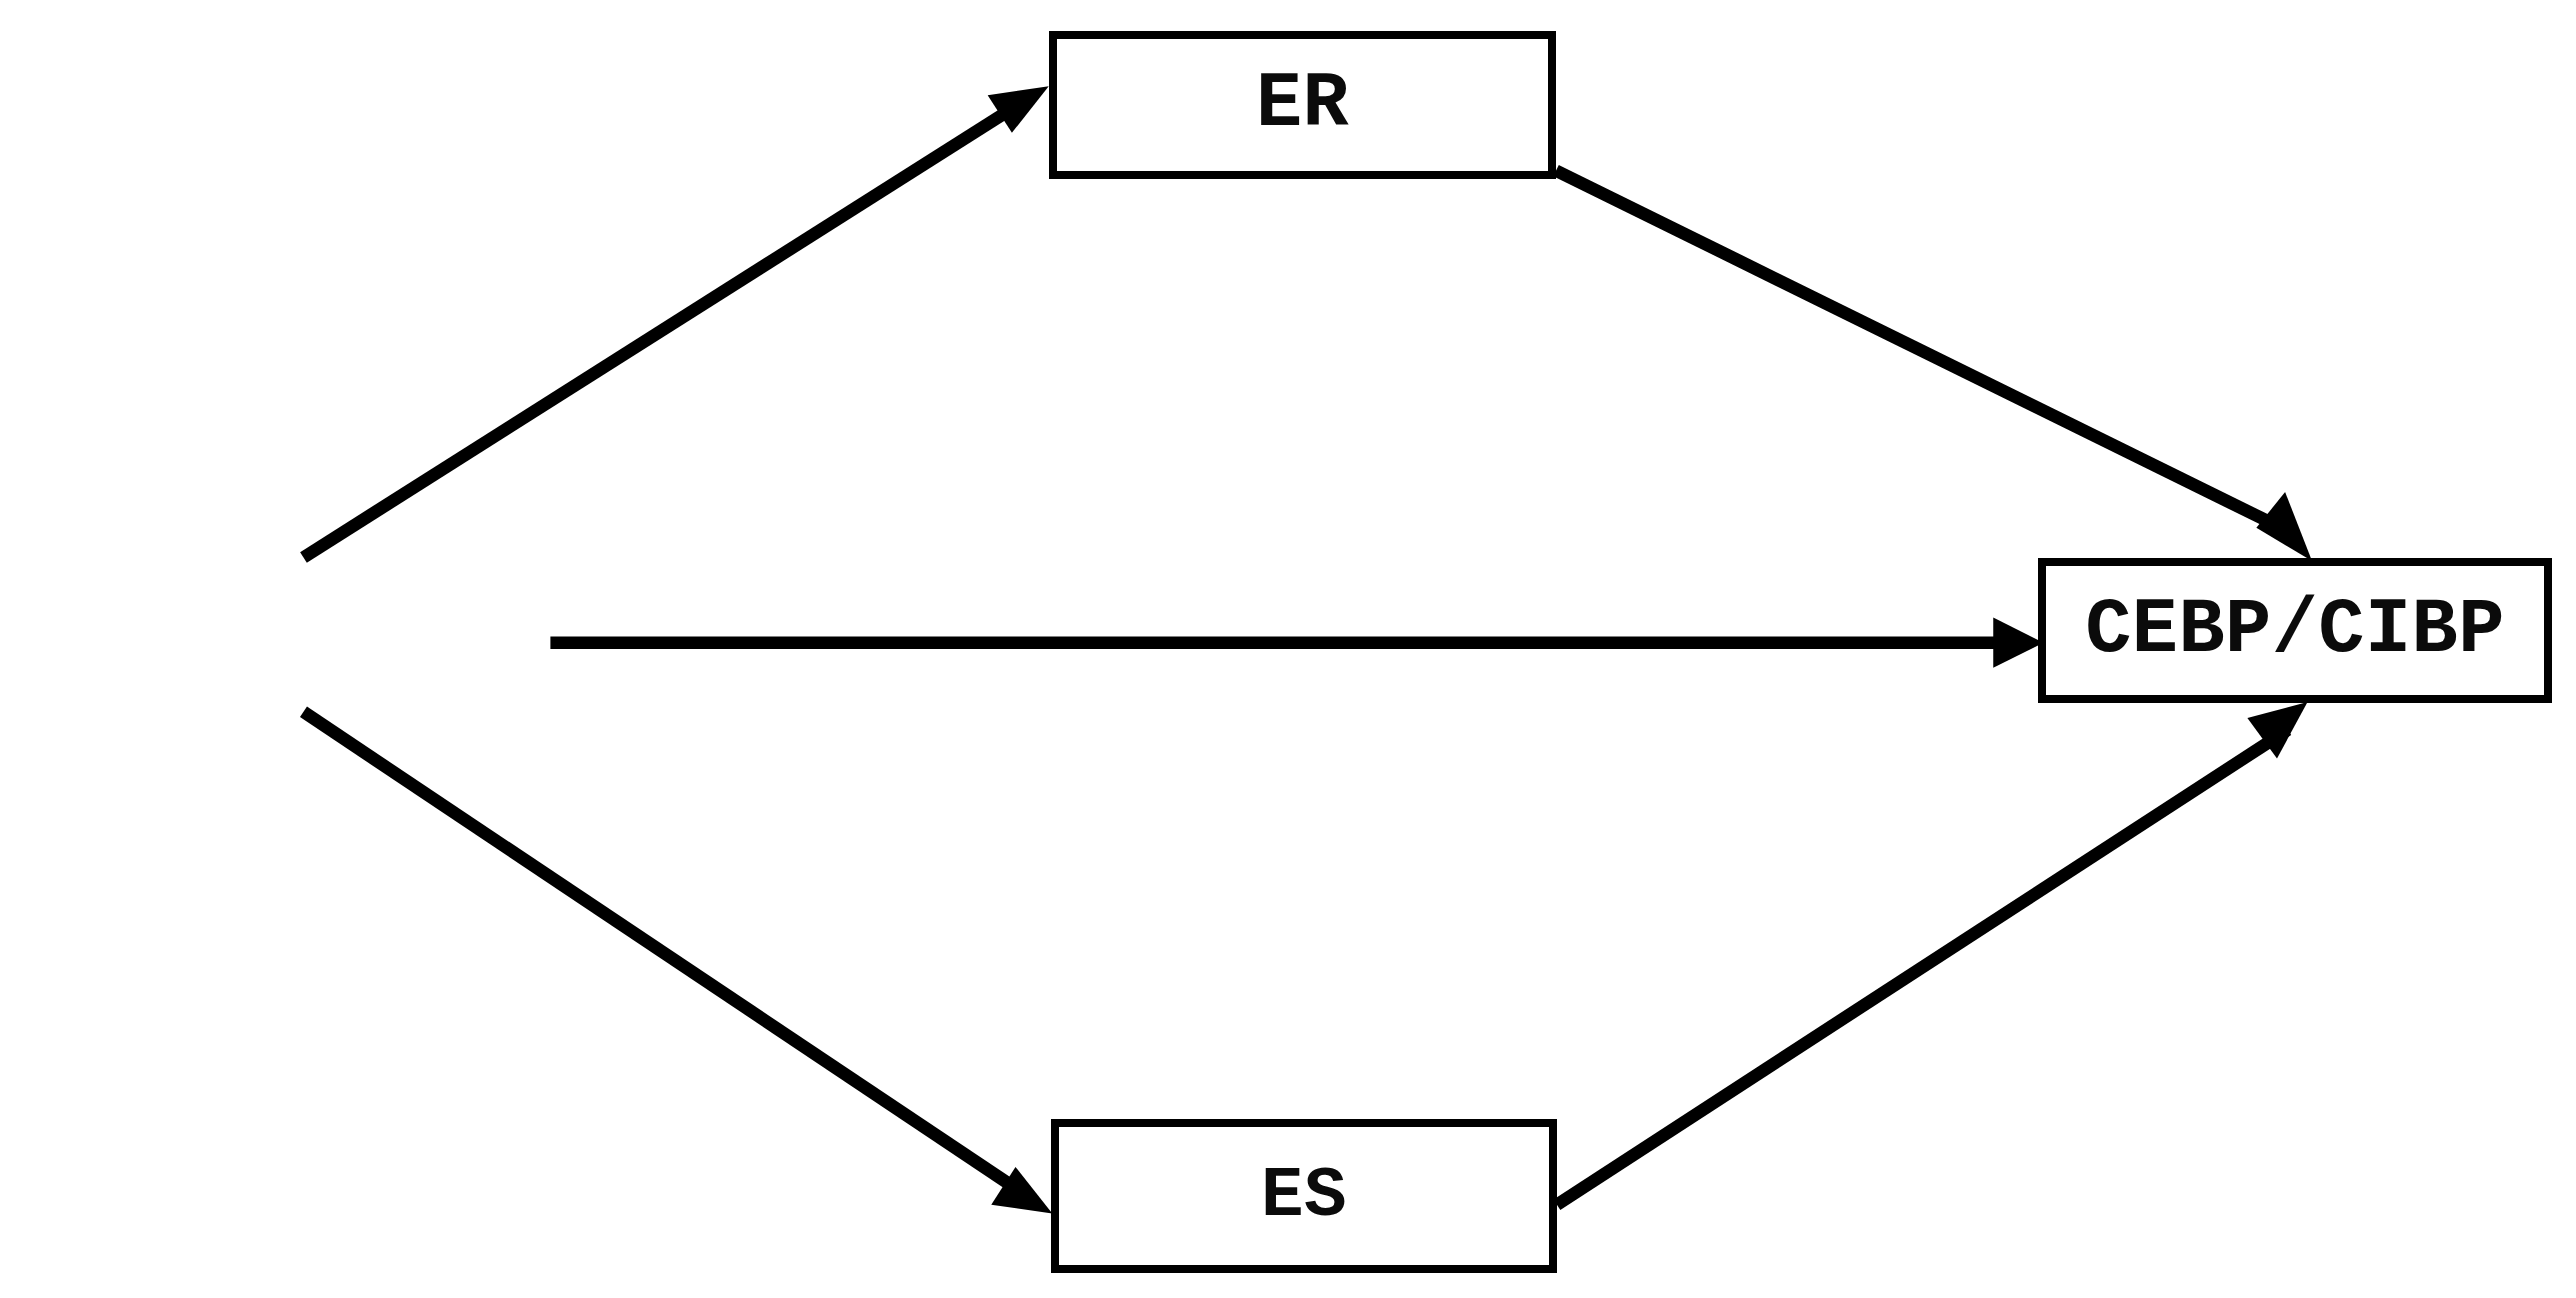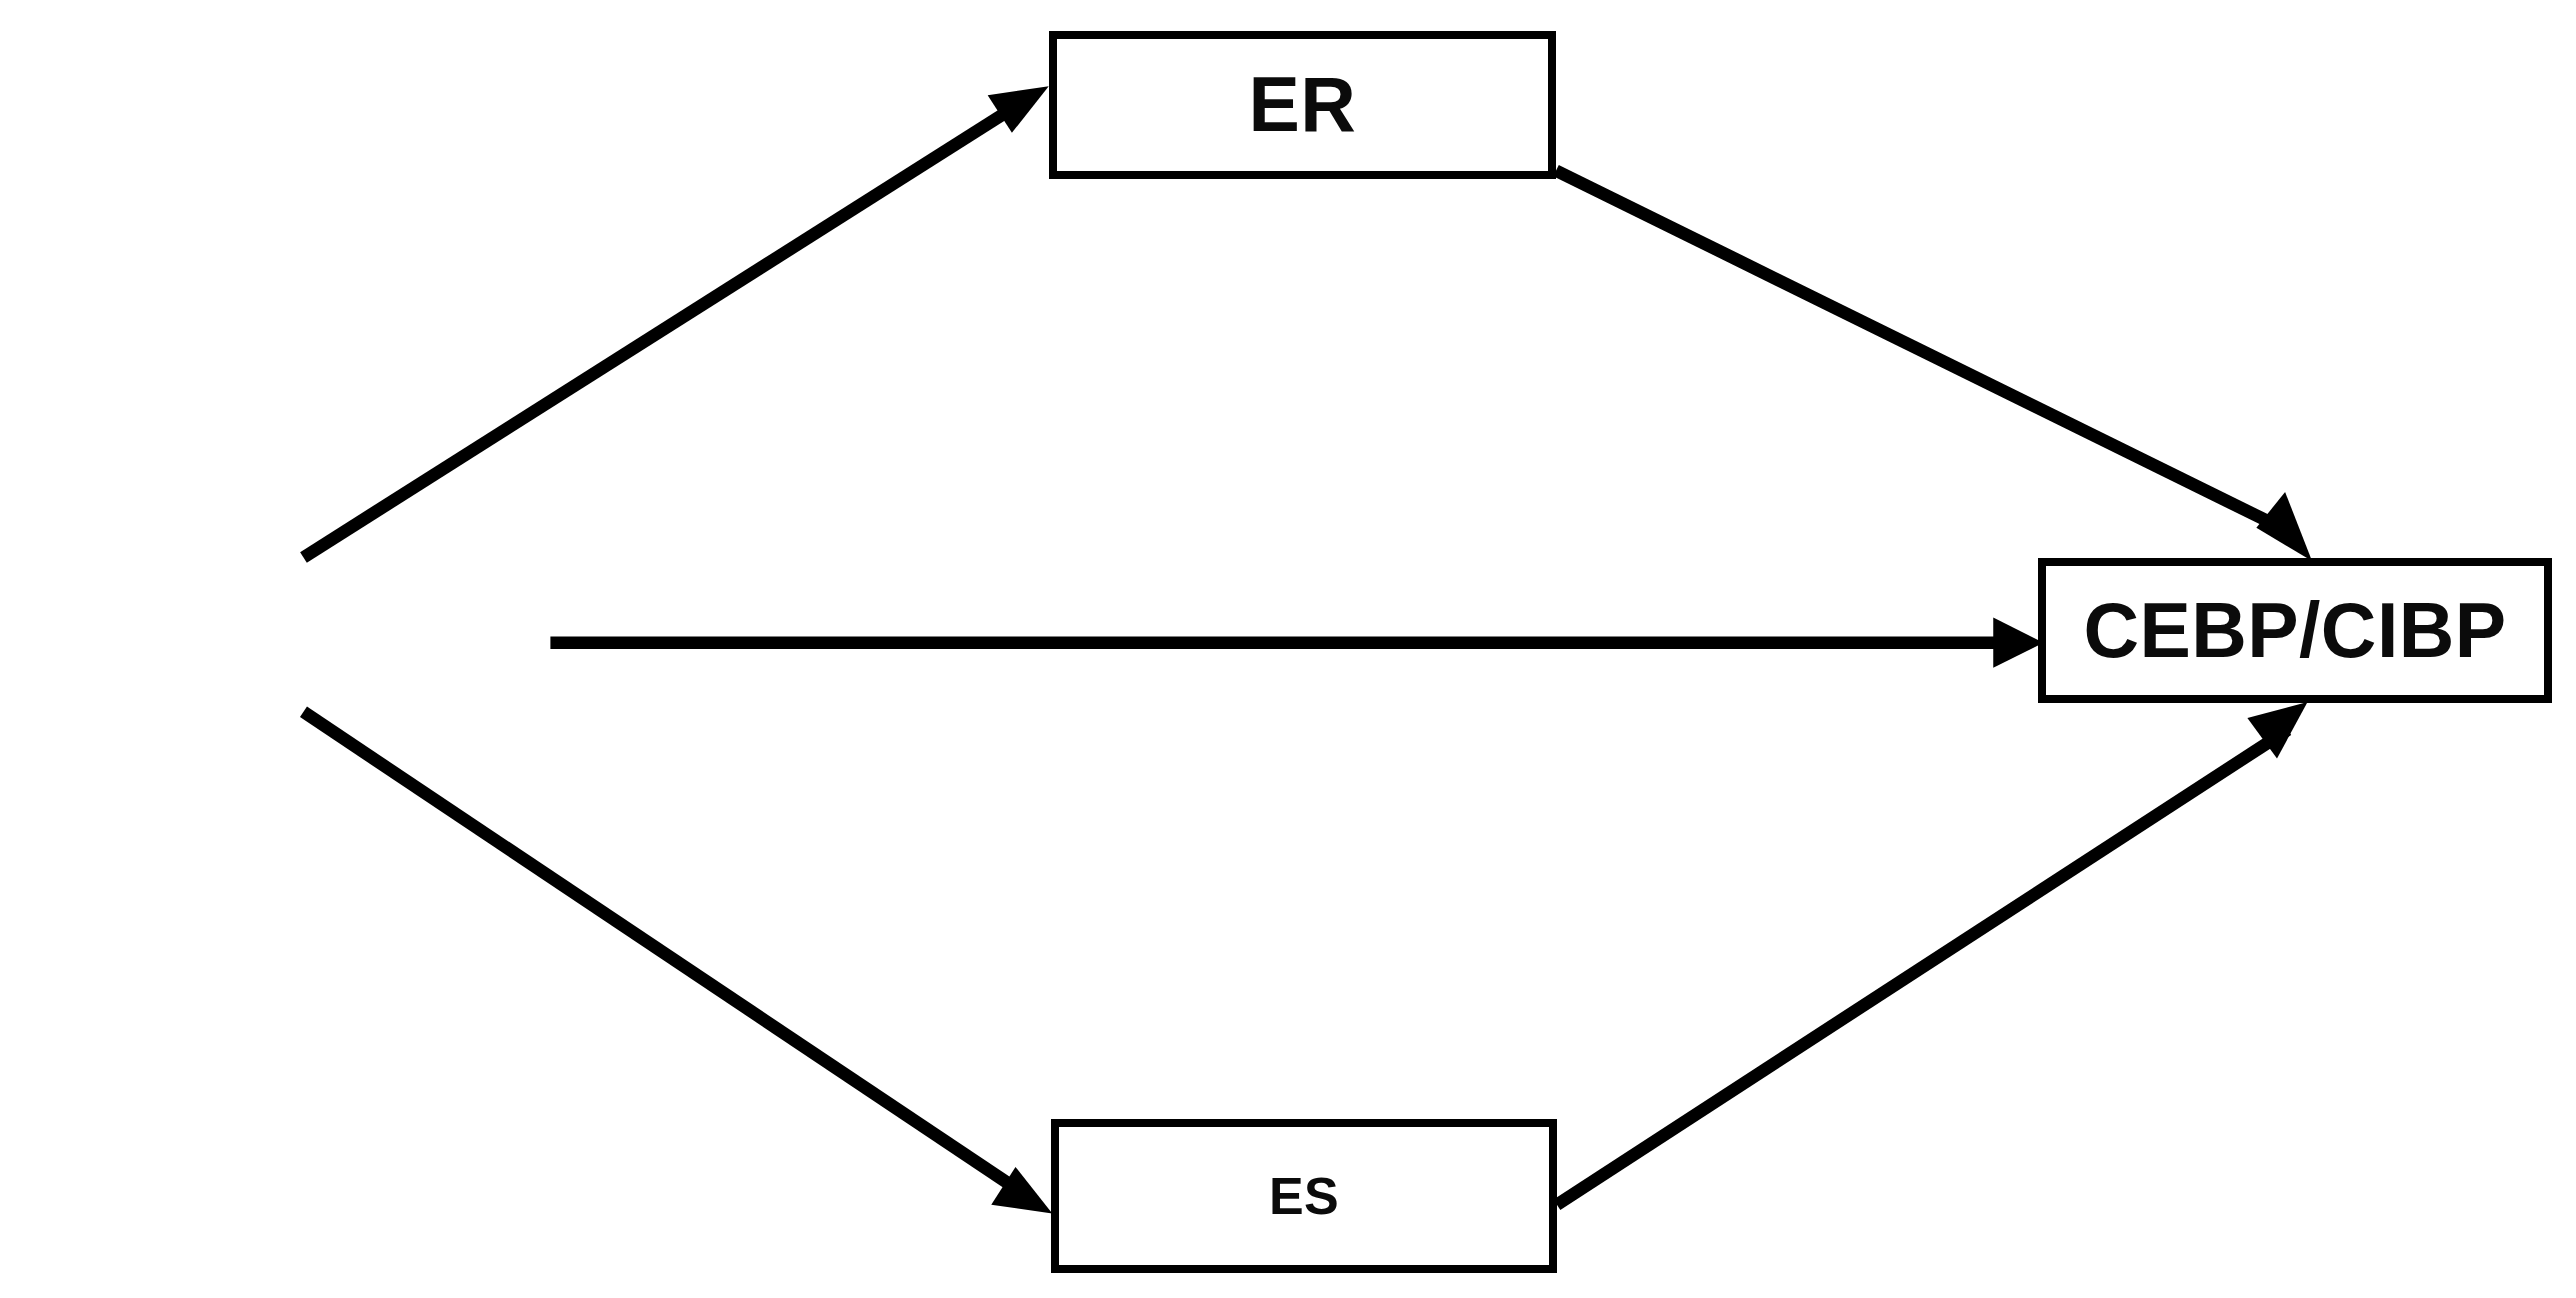"ER" .node-label { font-family: Liberation Sans, sans-serif -> Liberation Mono, monospace }
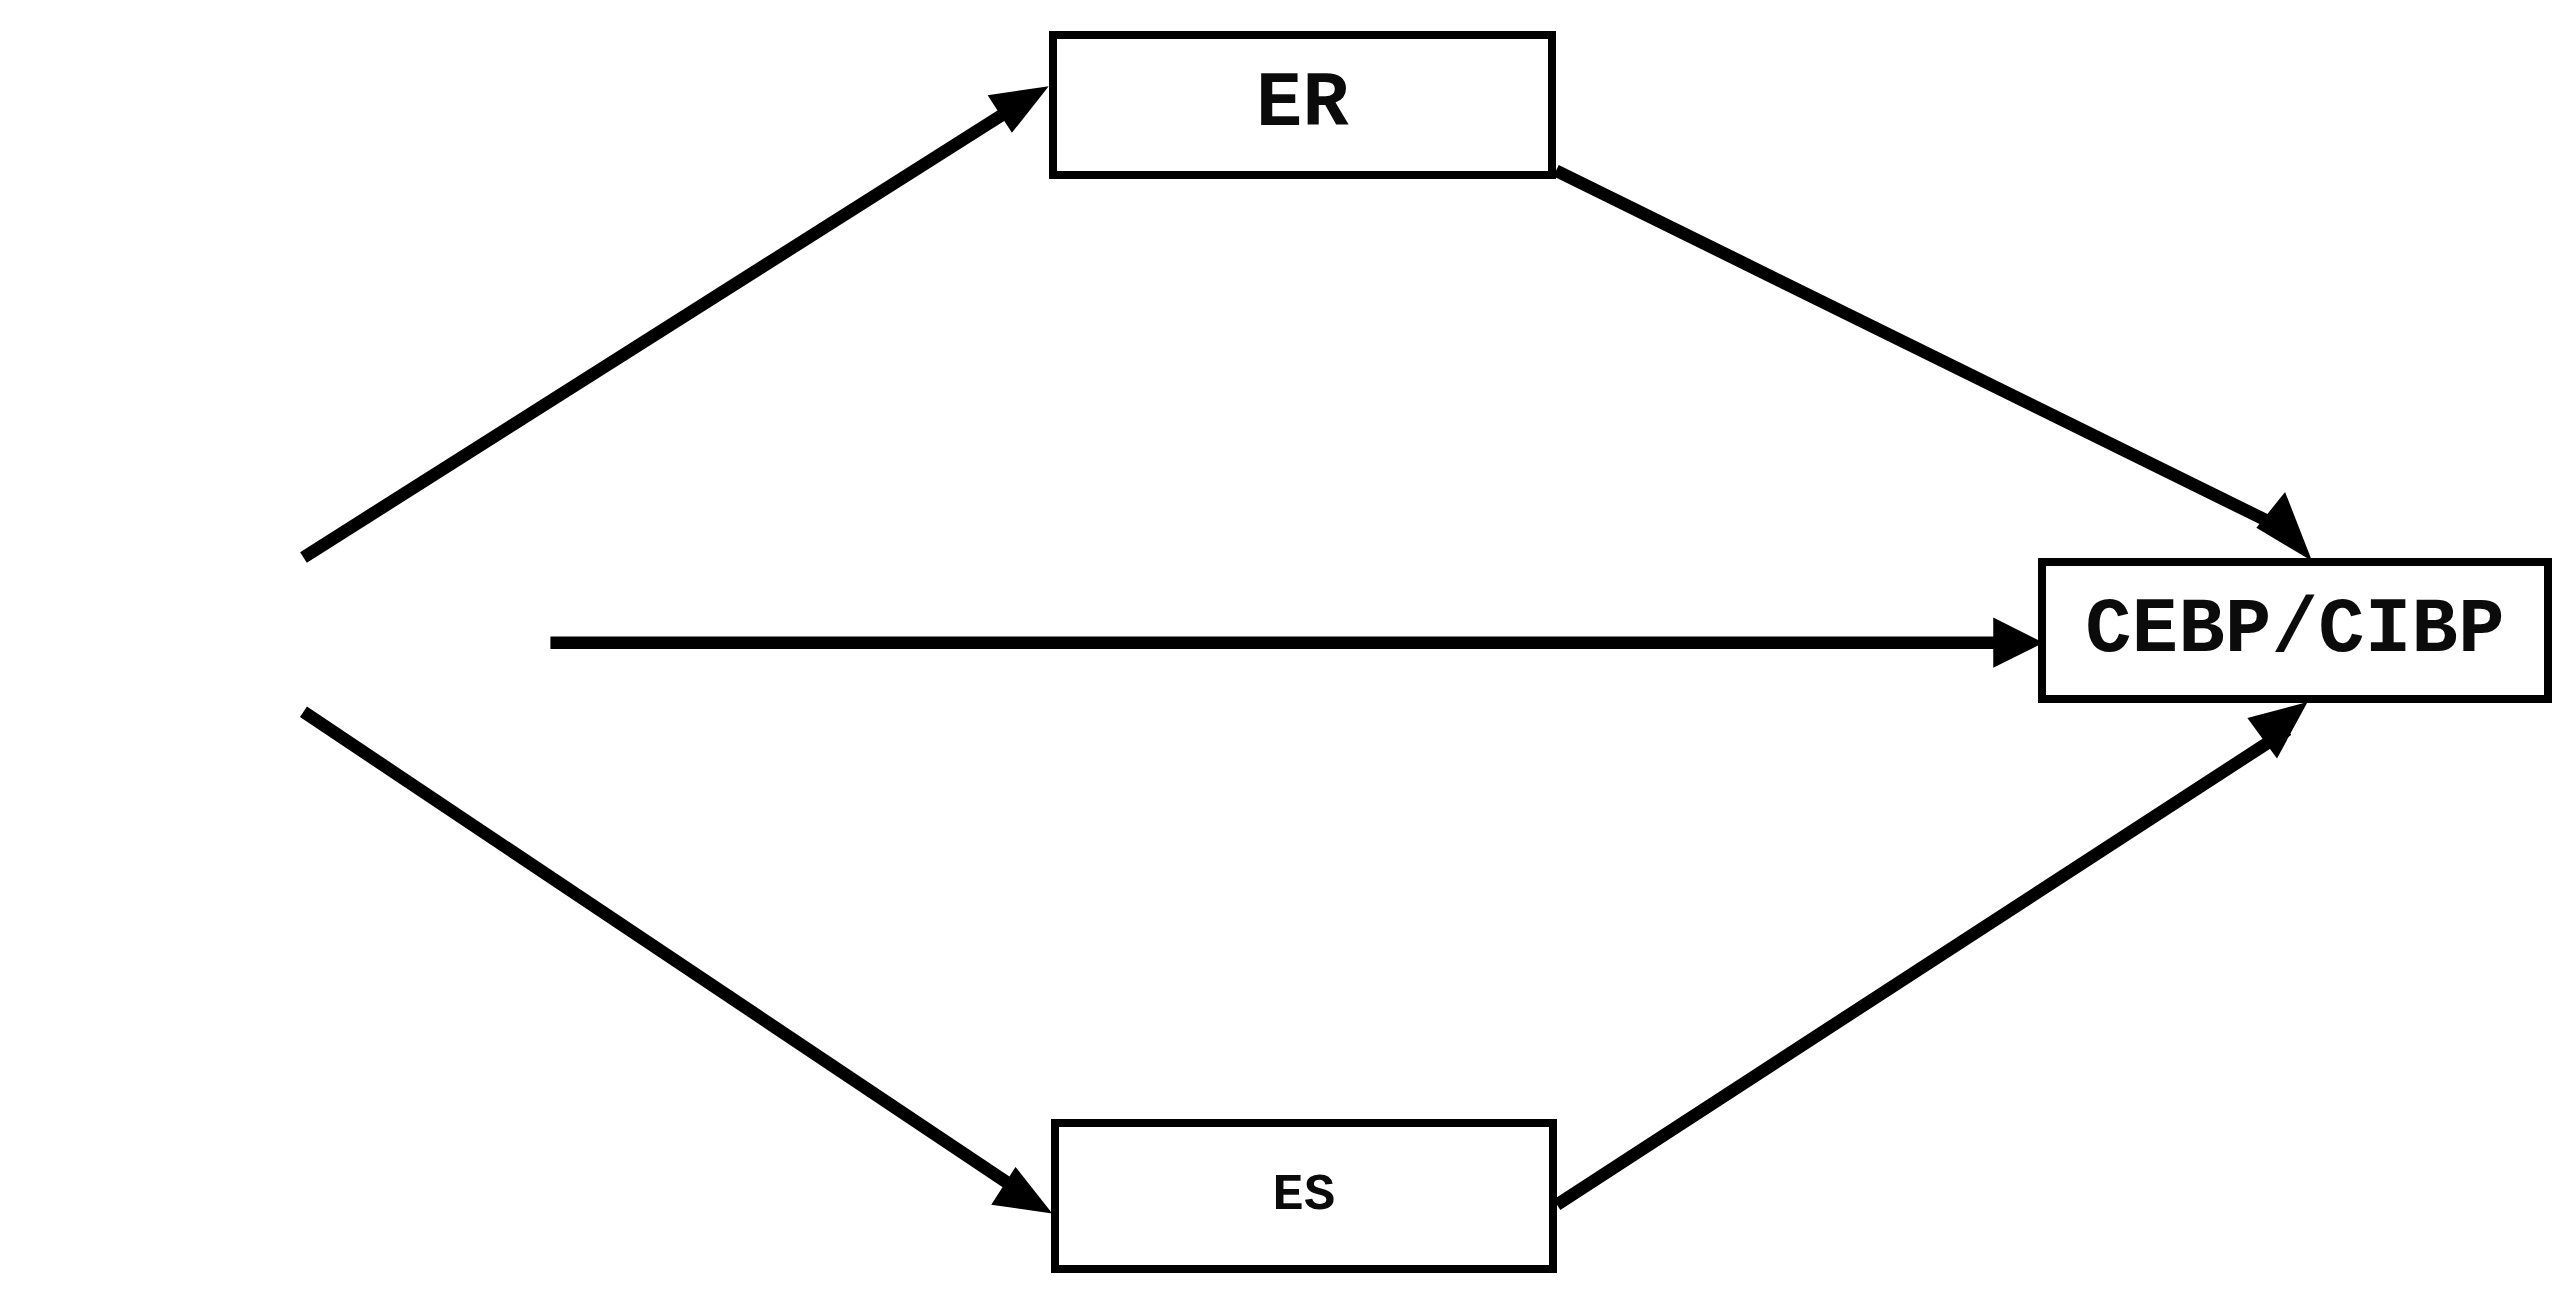"ES" #node-es .node-label { font-size: 52px -> 71px }
